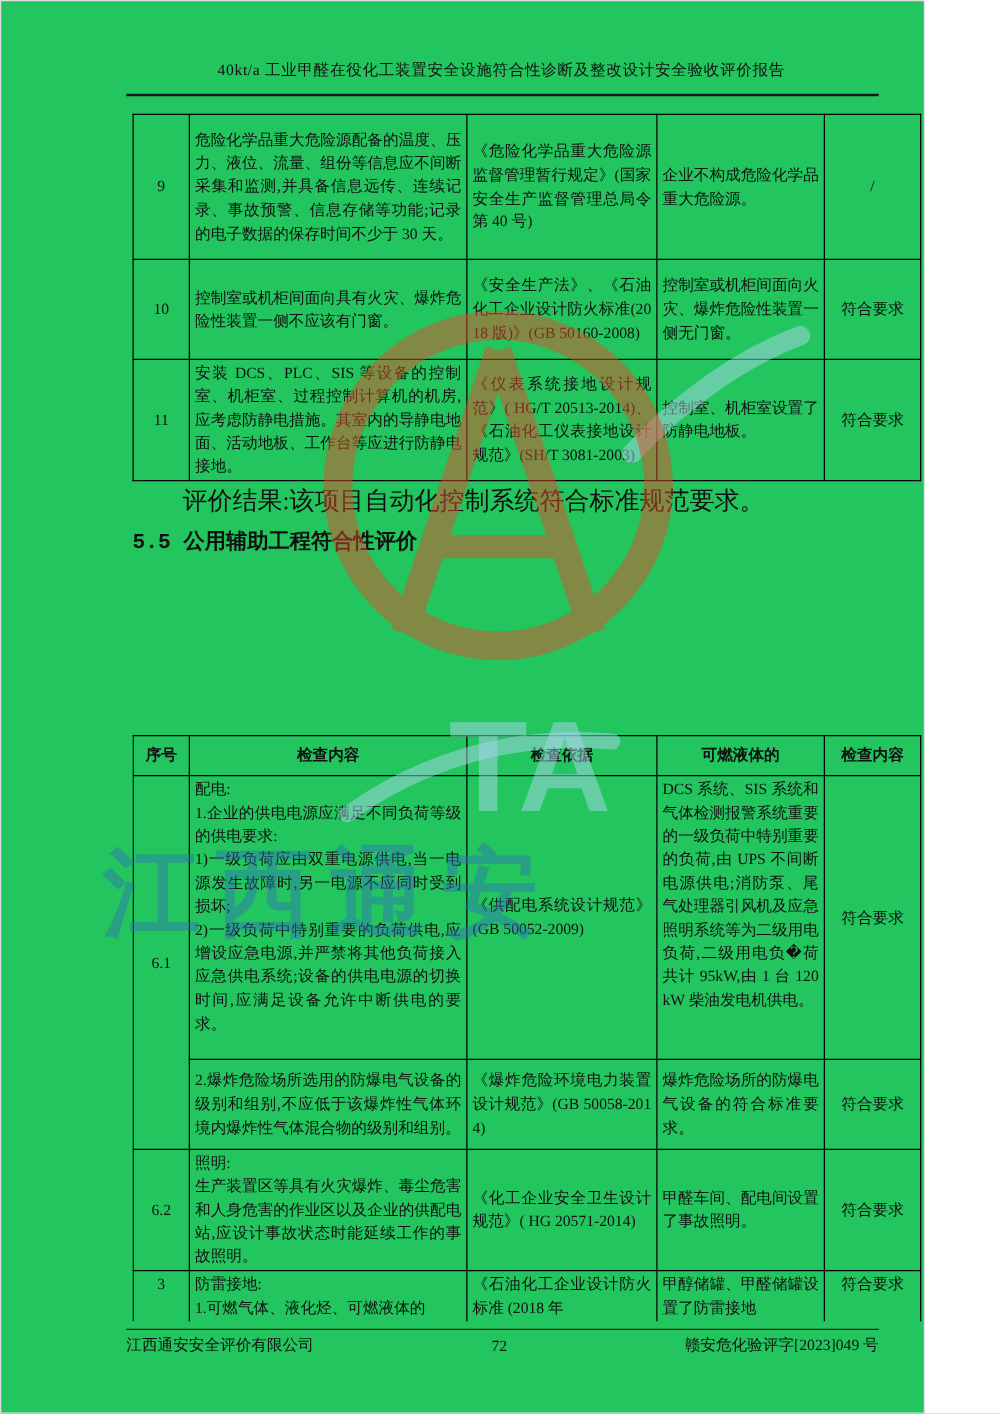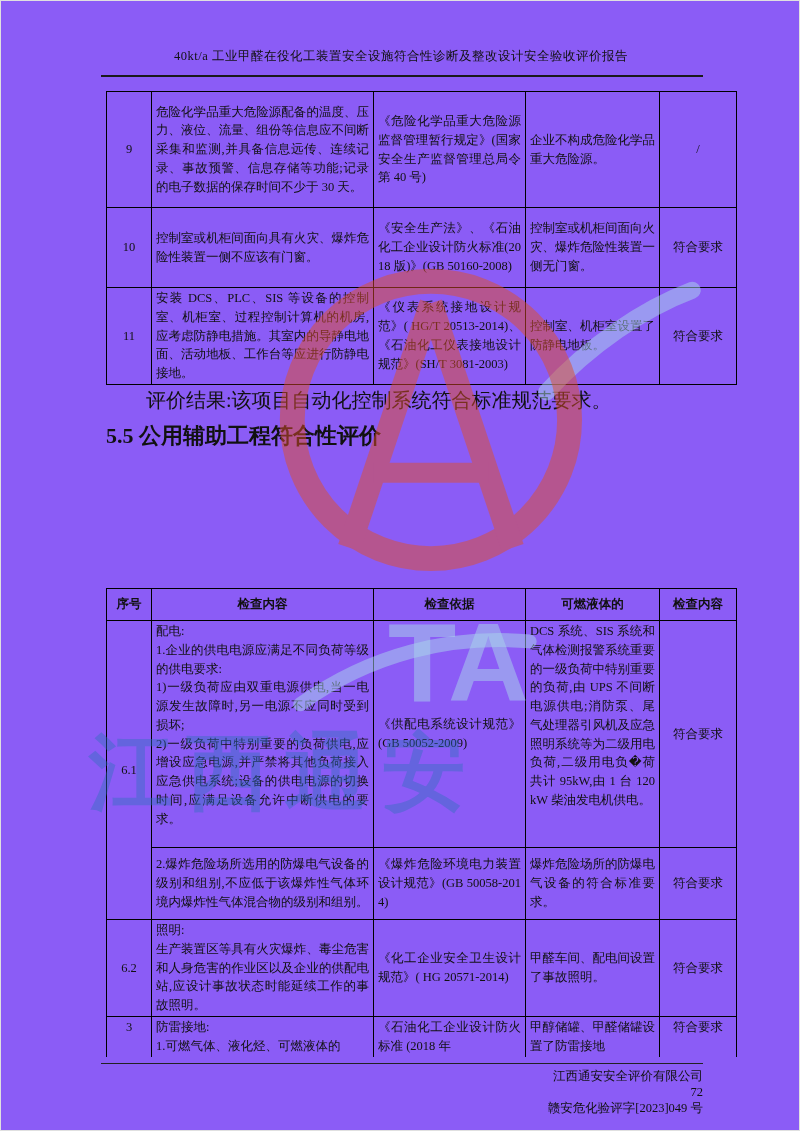"40kt/a 工业甲醛在役化工装置安全设施符合性诊断及整改设计安全验收评价报告" .page { background: #8b5cf6 -> #22c55e; width: 800px -> 740px }
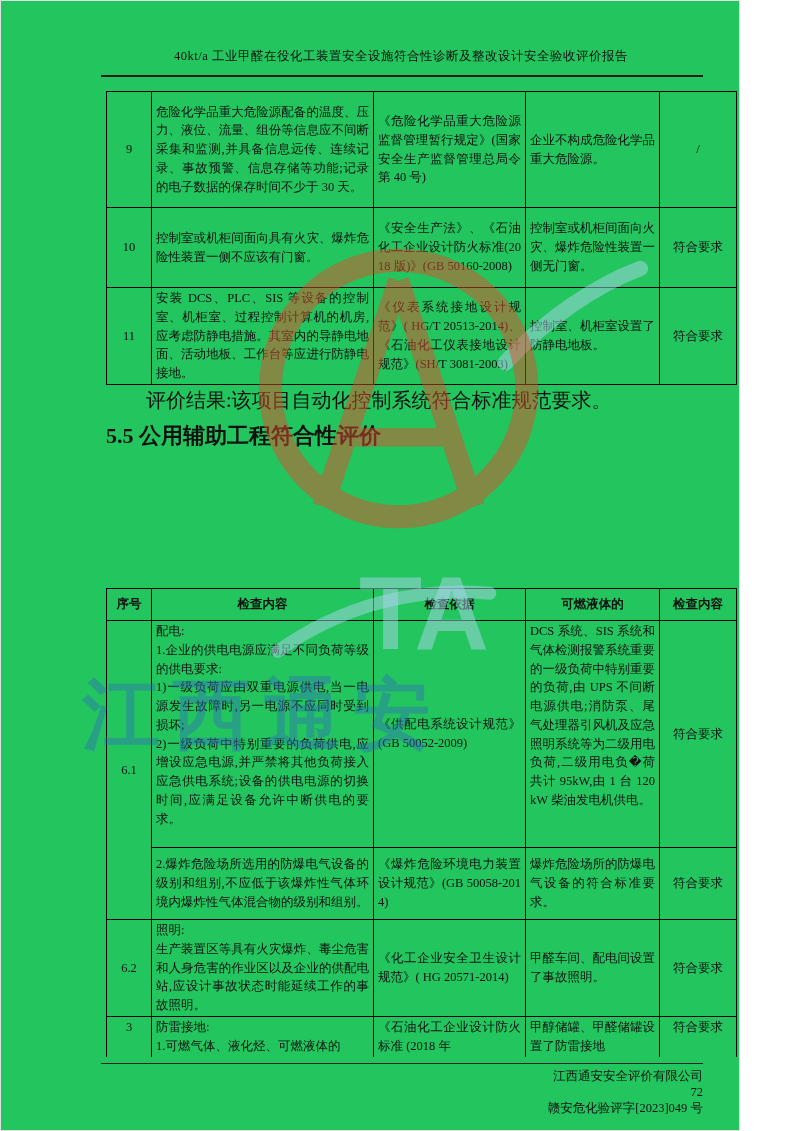"5.5 公用辅助工程符合性评价" .sec-title { font-family: Liberation Serif, serif -> Liberation Mono, monospace; font-size: 22px -> 17px }
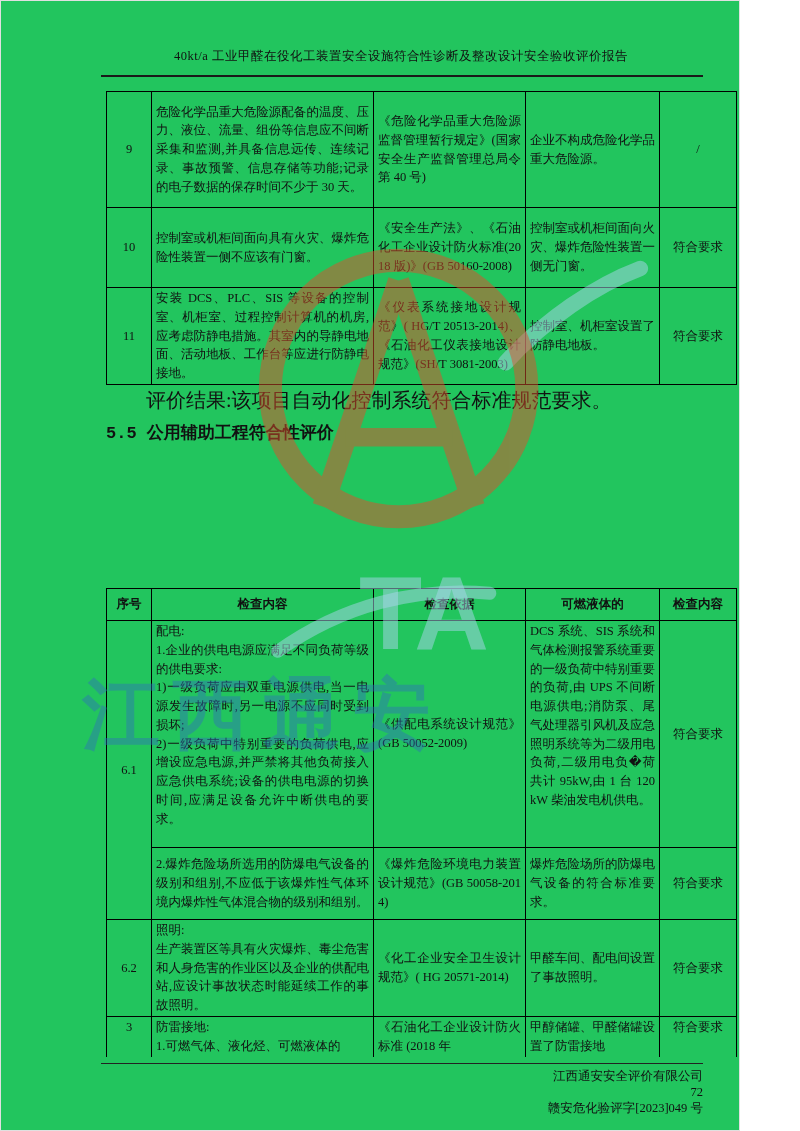"江西通安安全评价有限公司" .footer { flex-direction: column -> none }
